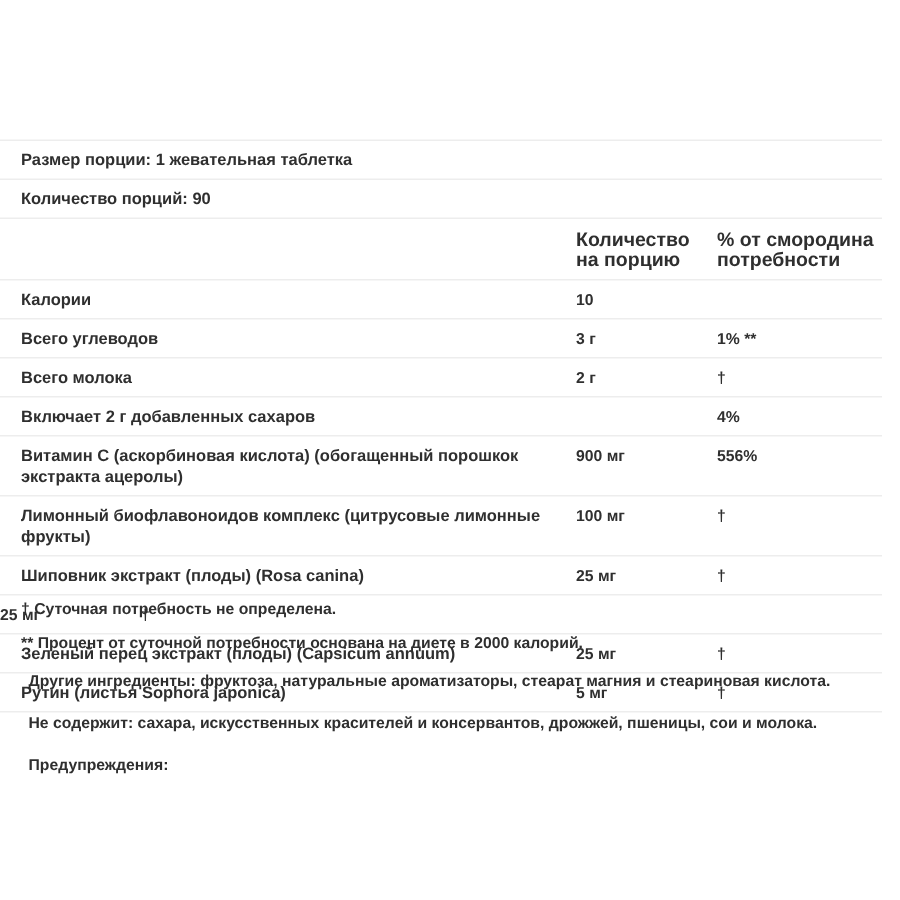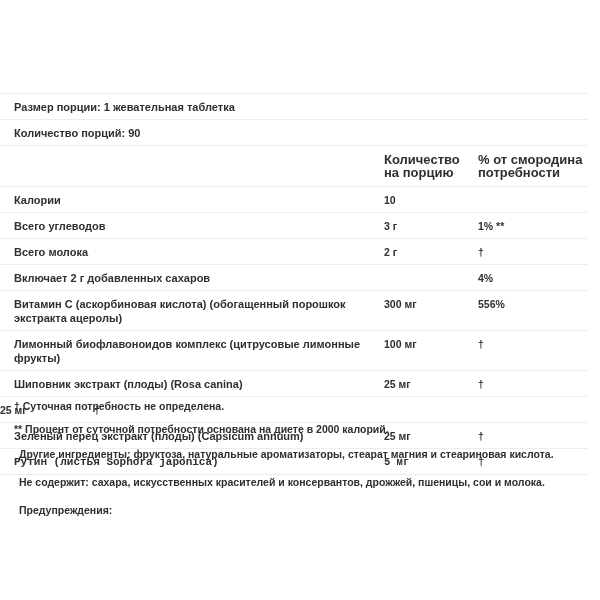"300 мг" div.c-amount { text: 300 -> 900 }
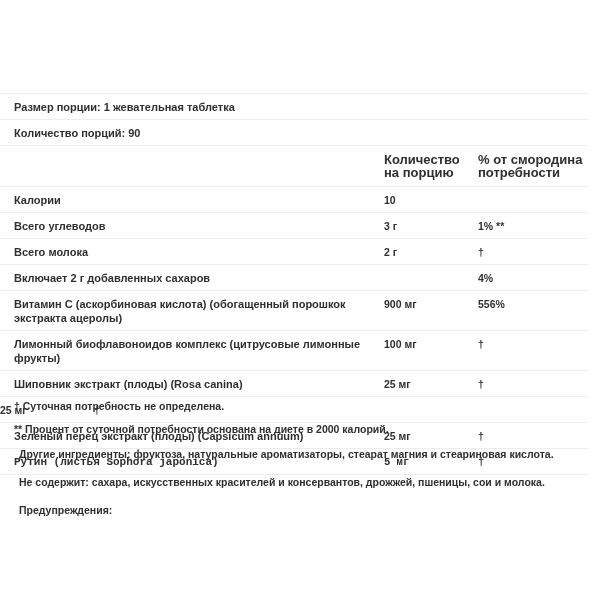"Рутин (листья Sophora japonica)" .row.last-border { font-family: Liberation Mono, monospace -> none }
